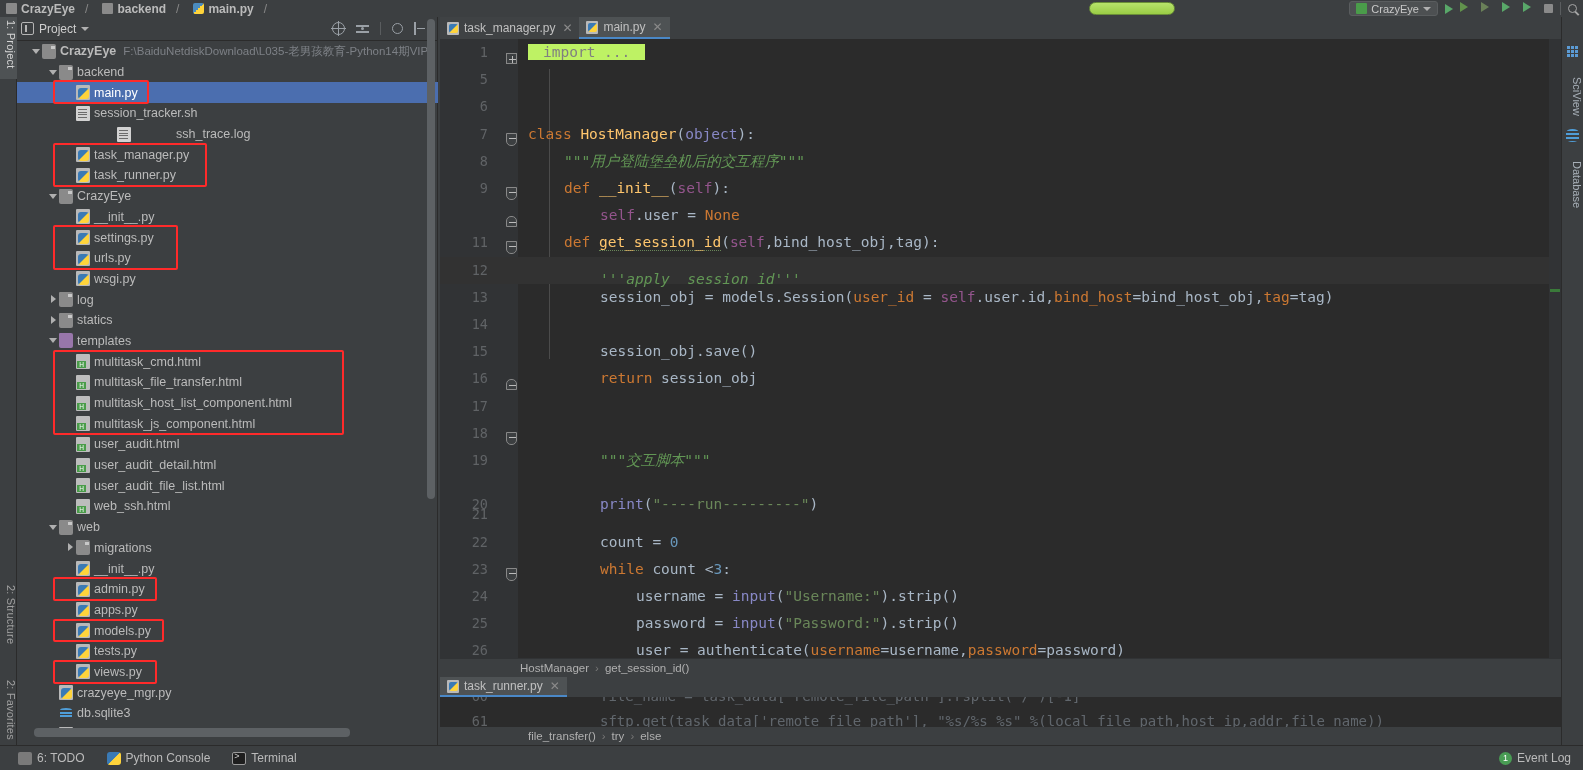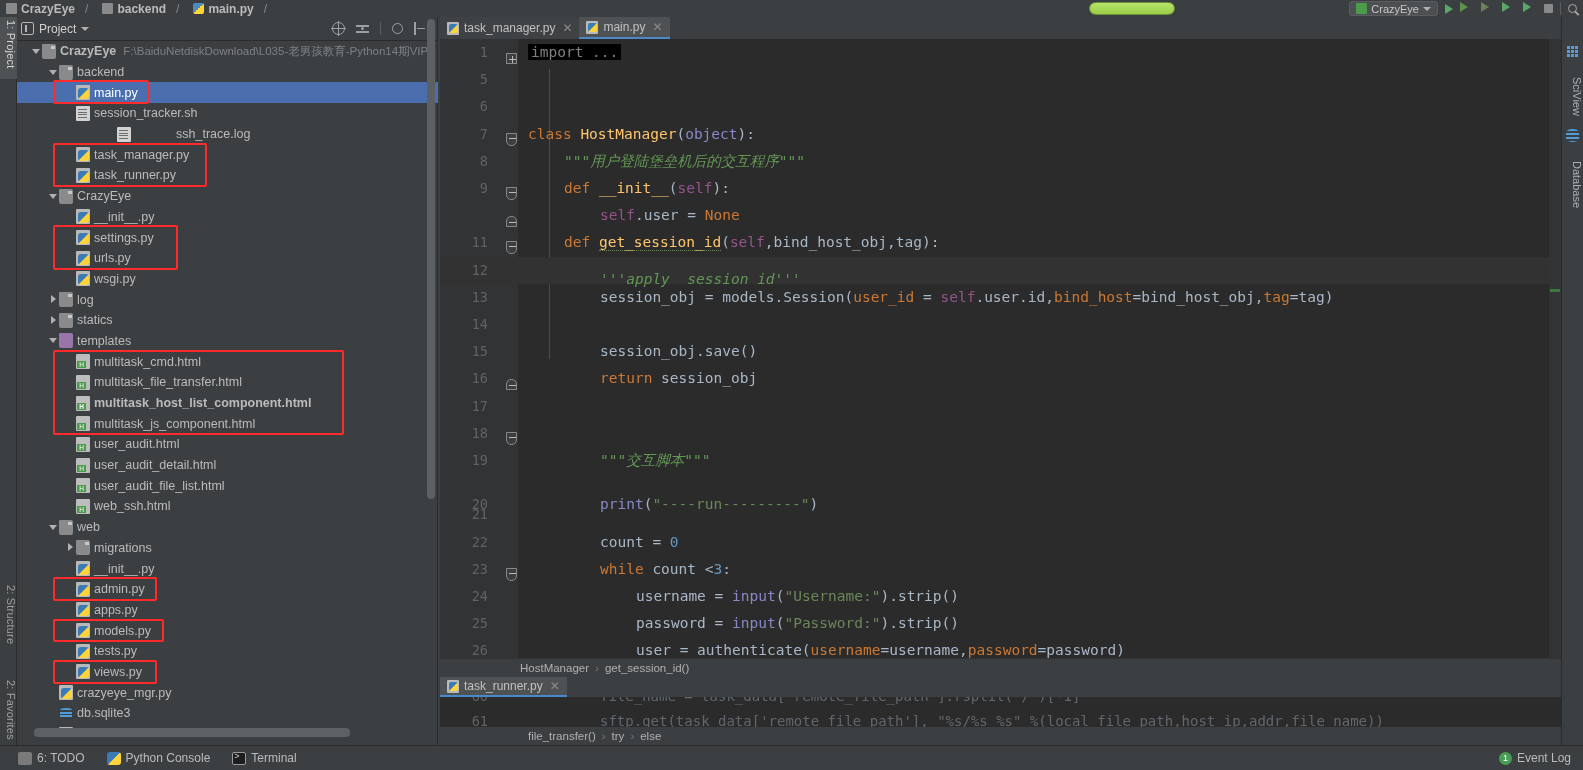"import ..." .importfold { background: #000000 -> #bef264; padding: 0 3px -> 0 15px }
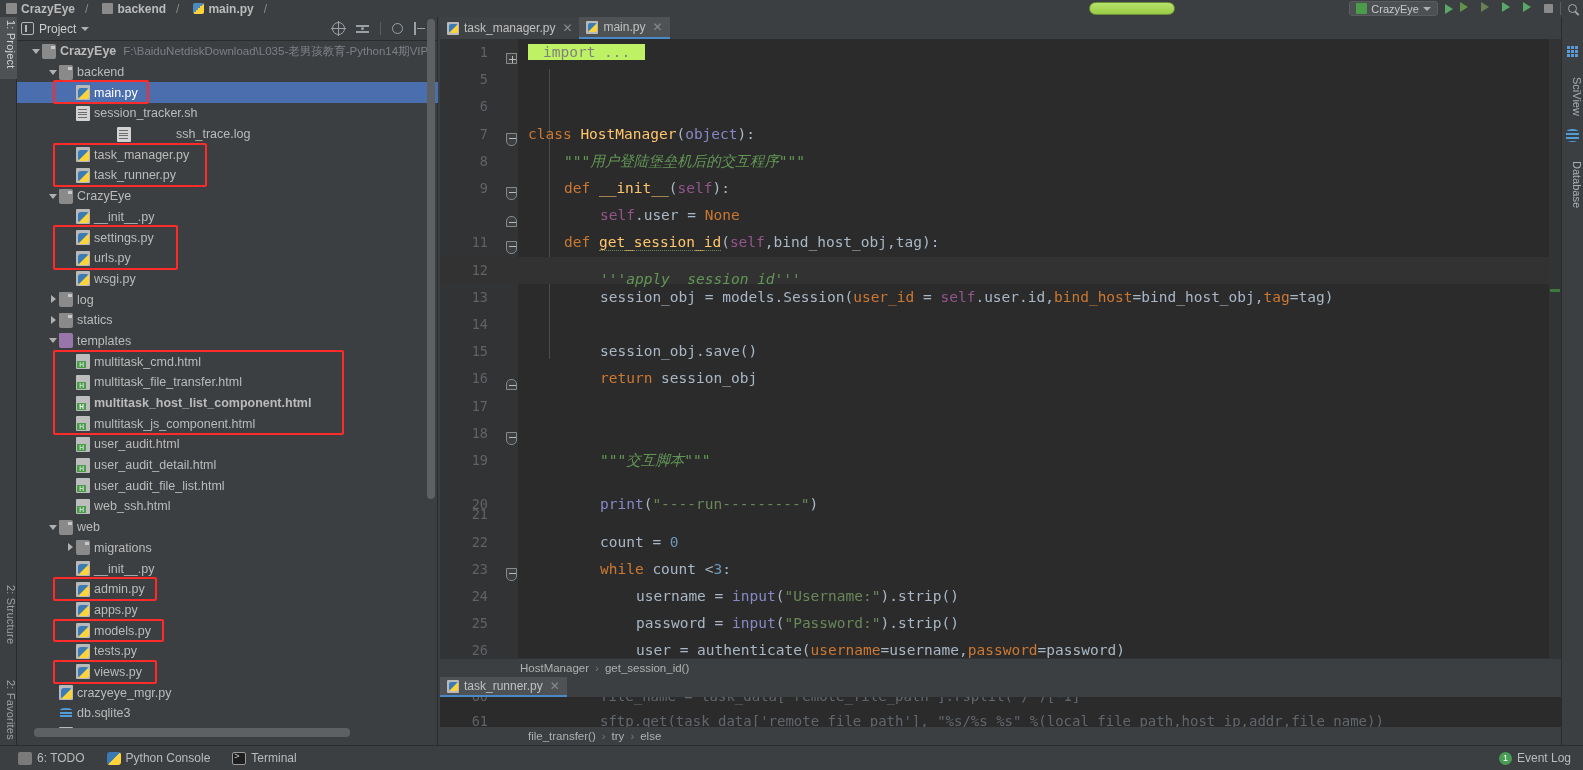"multitask_host_list_component.html" div.row { font-weight: bold -> none }
